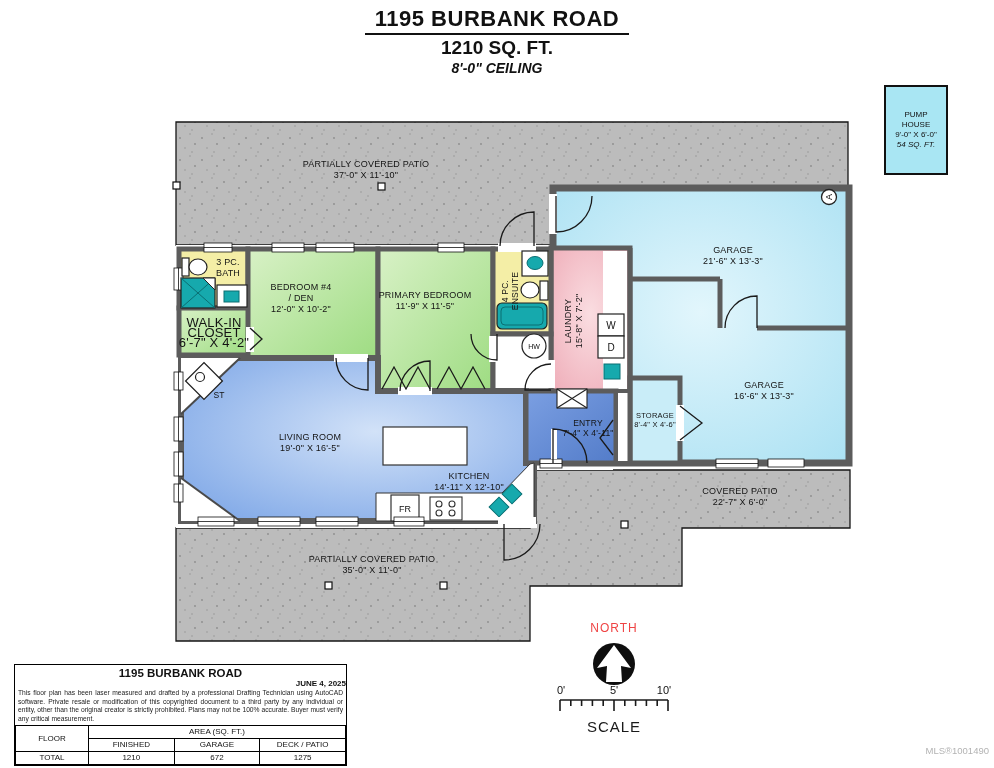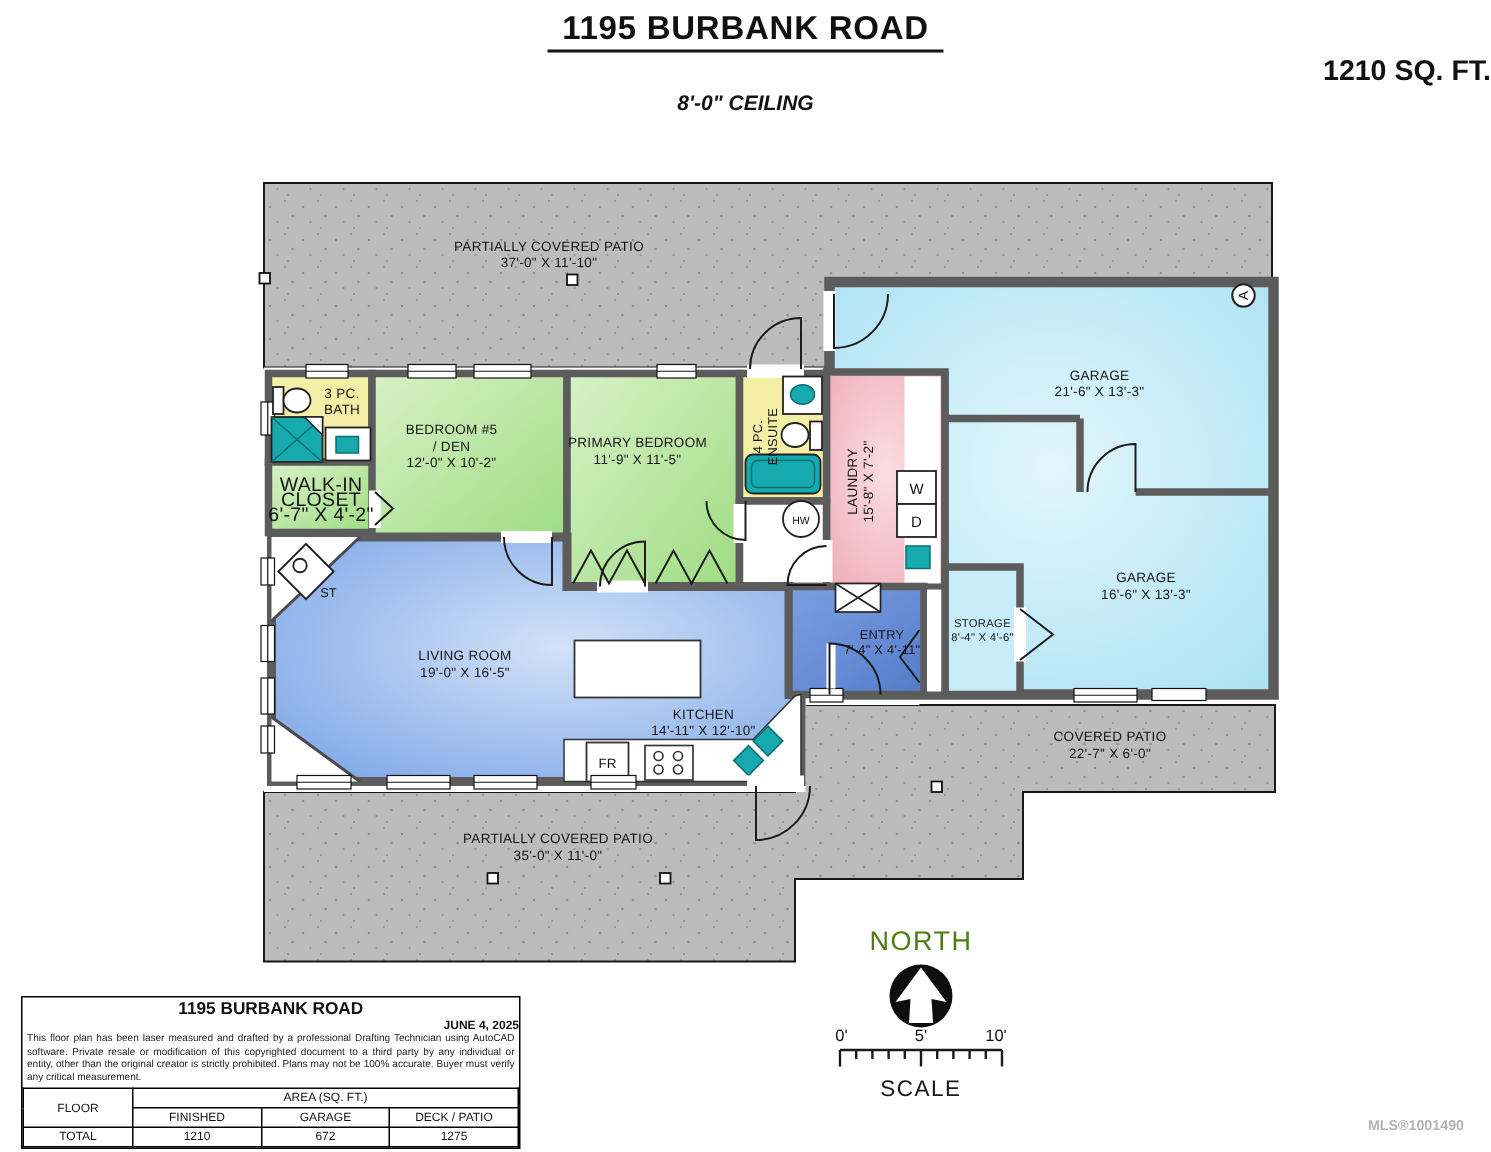"1210 SQ. FT." .t2 { text-align: right -> none }
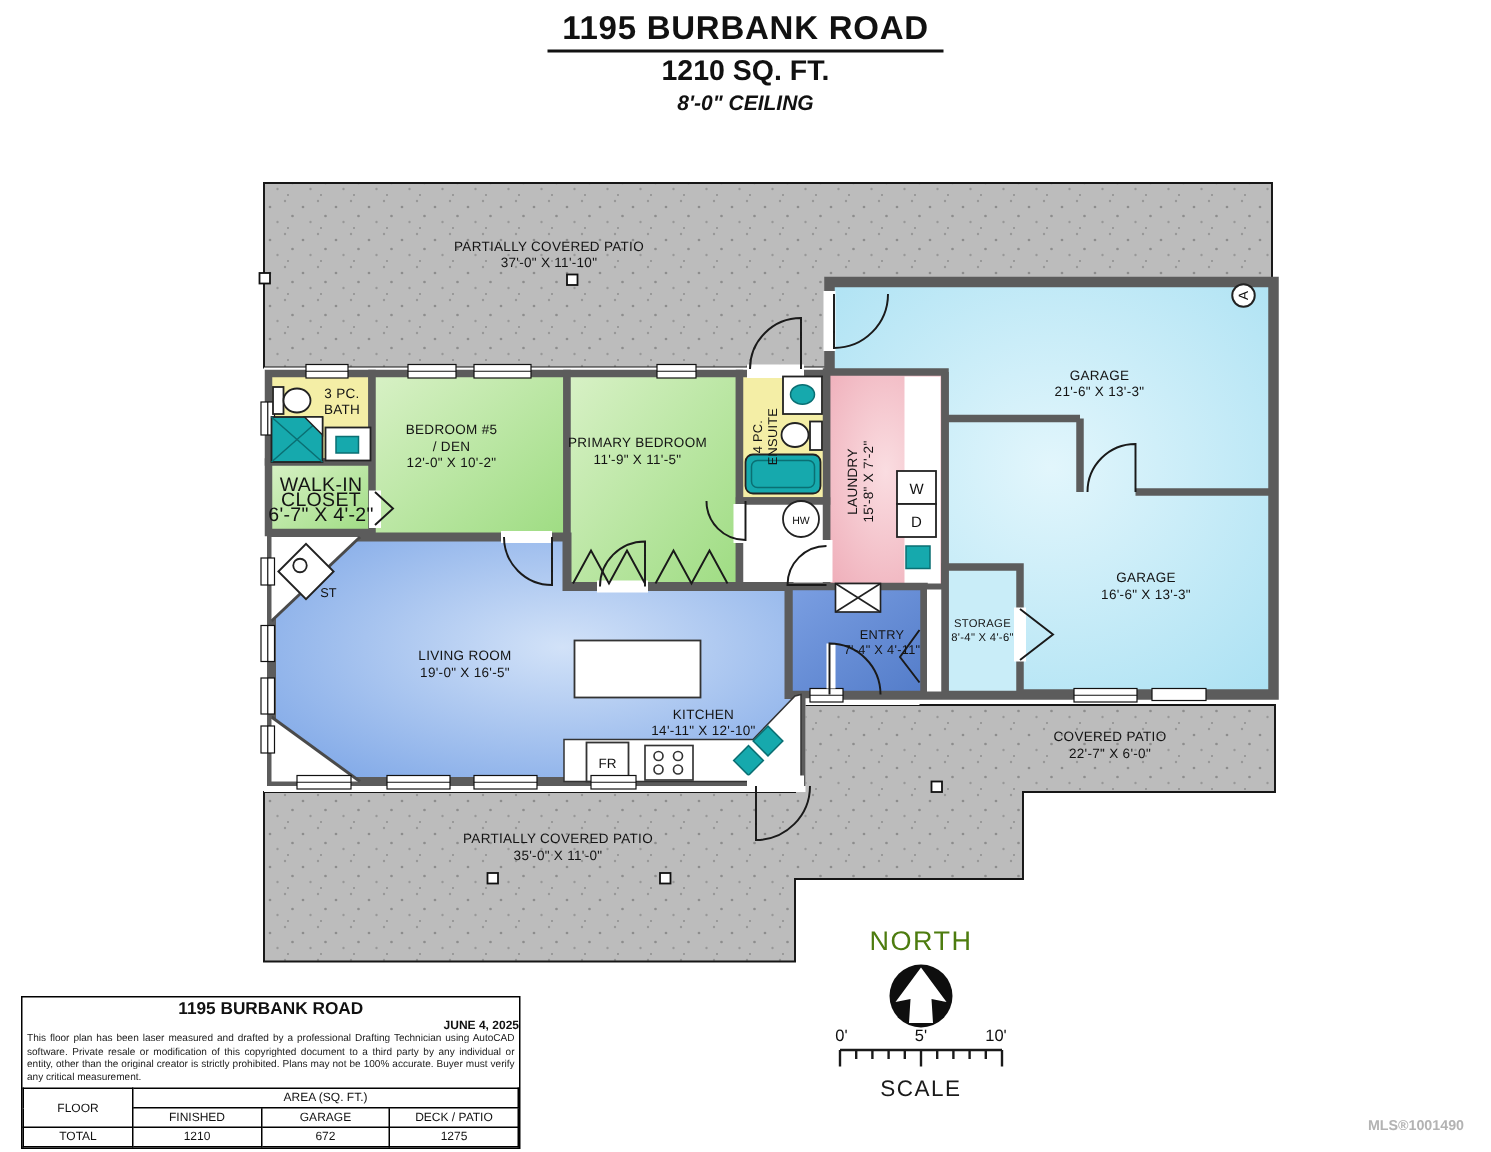"PUMP" div.pump { html: none -> <div> <div>PUMP</div> <div>HOUSE</div> <div>9'-0" X 6'-0"</div> <div>54 SQ. FT.</div> </div> }
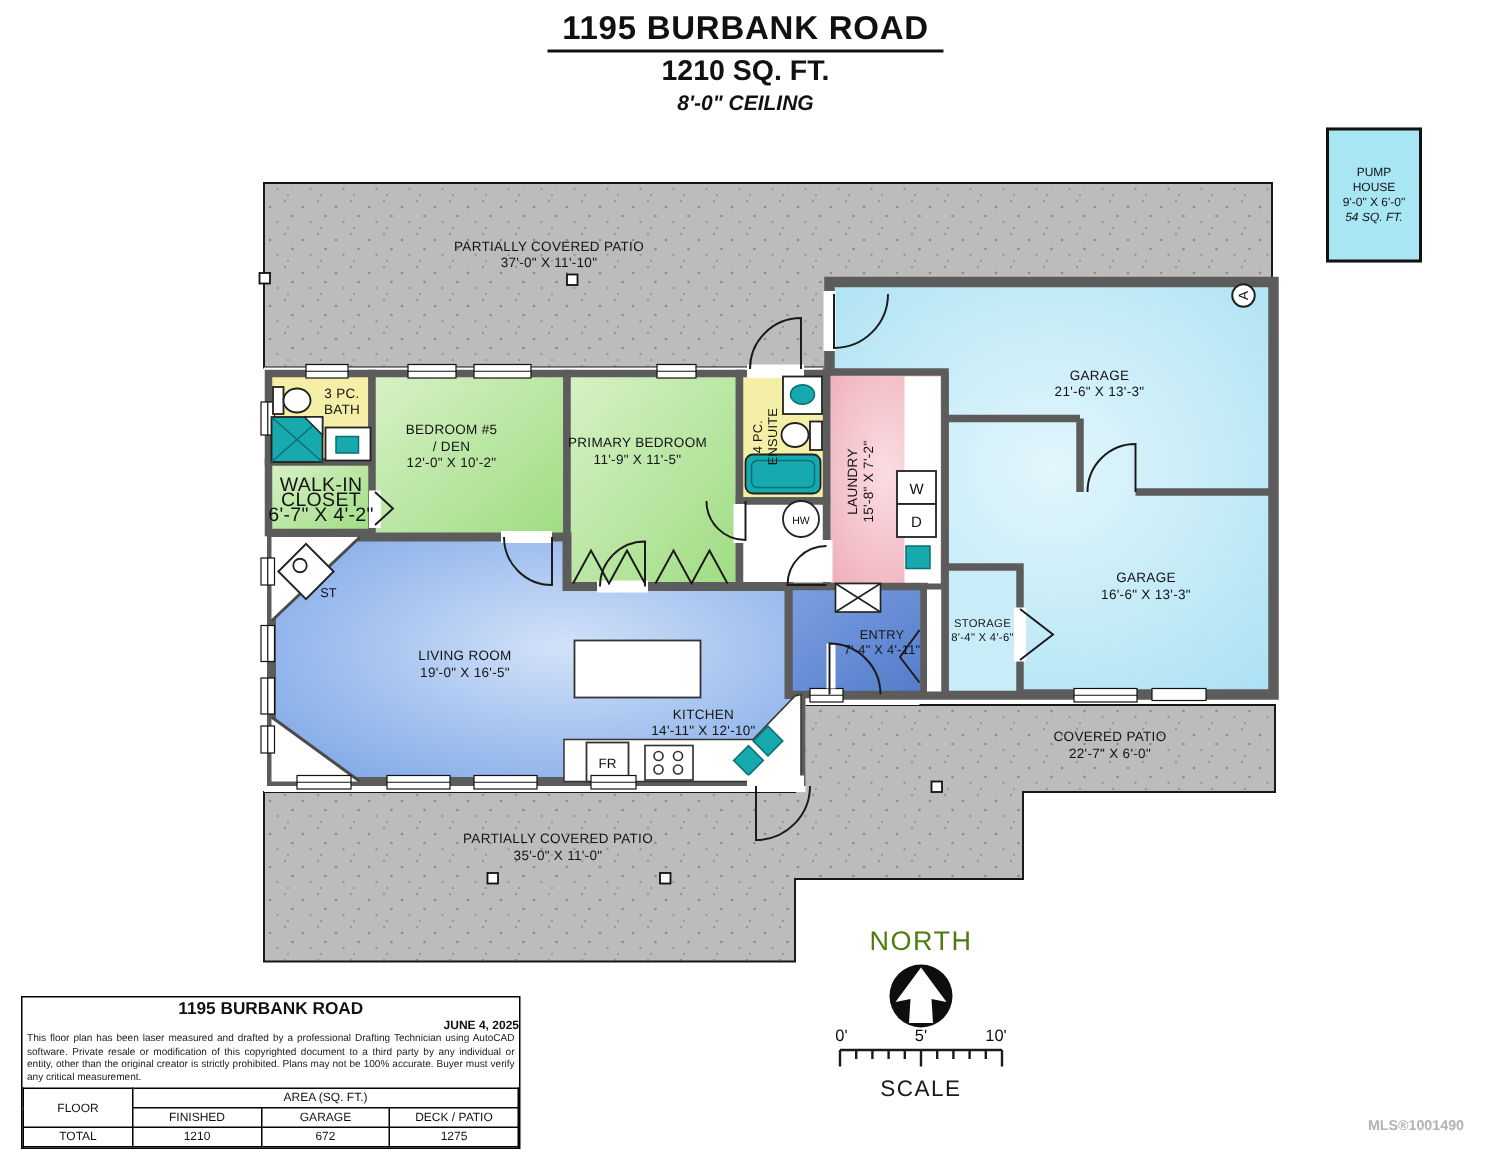"BEDROOM #5" div { text: 5 -> 4 }
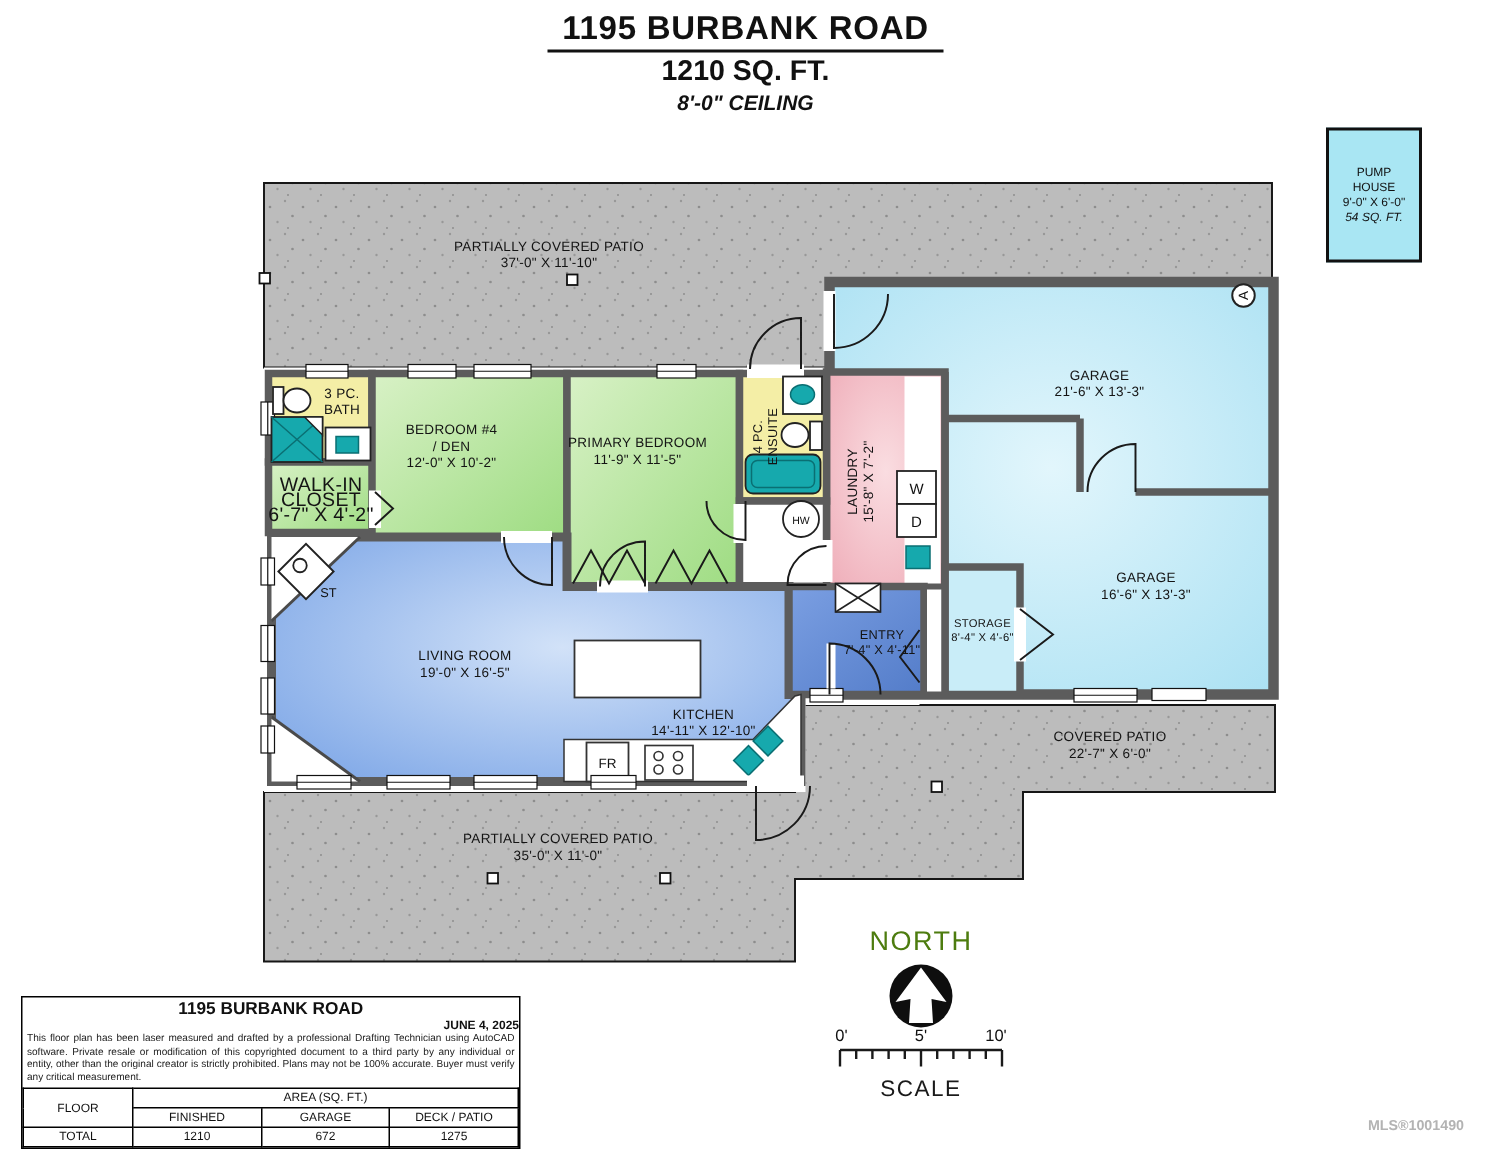"NORTH" .north { color: #4d7c0f -> #ef4444; font-size: 18px -> 12px }
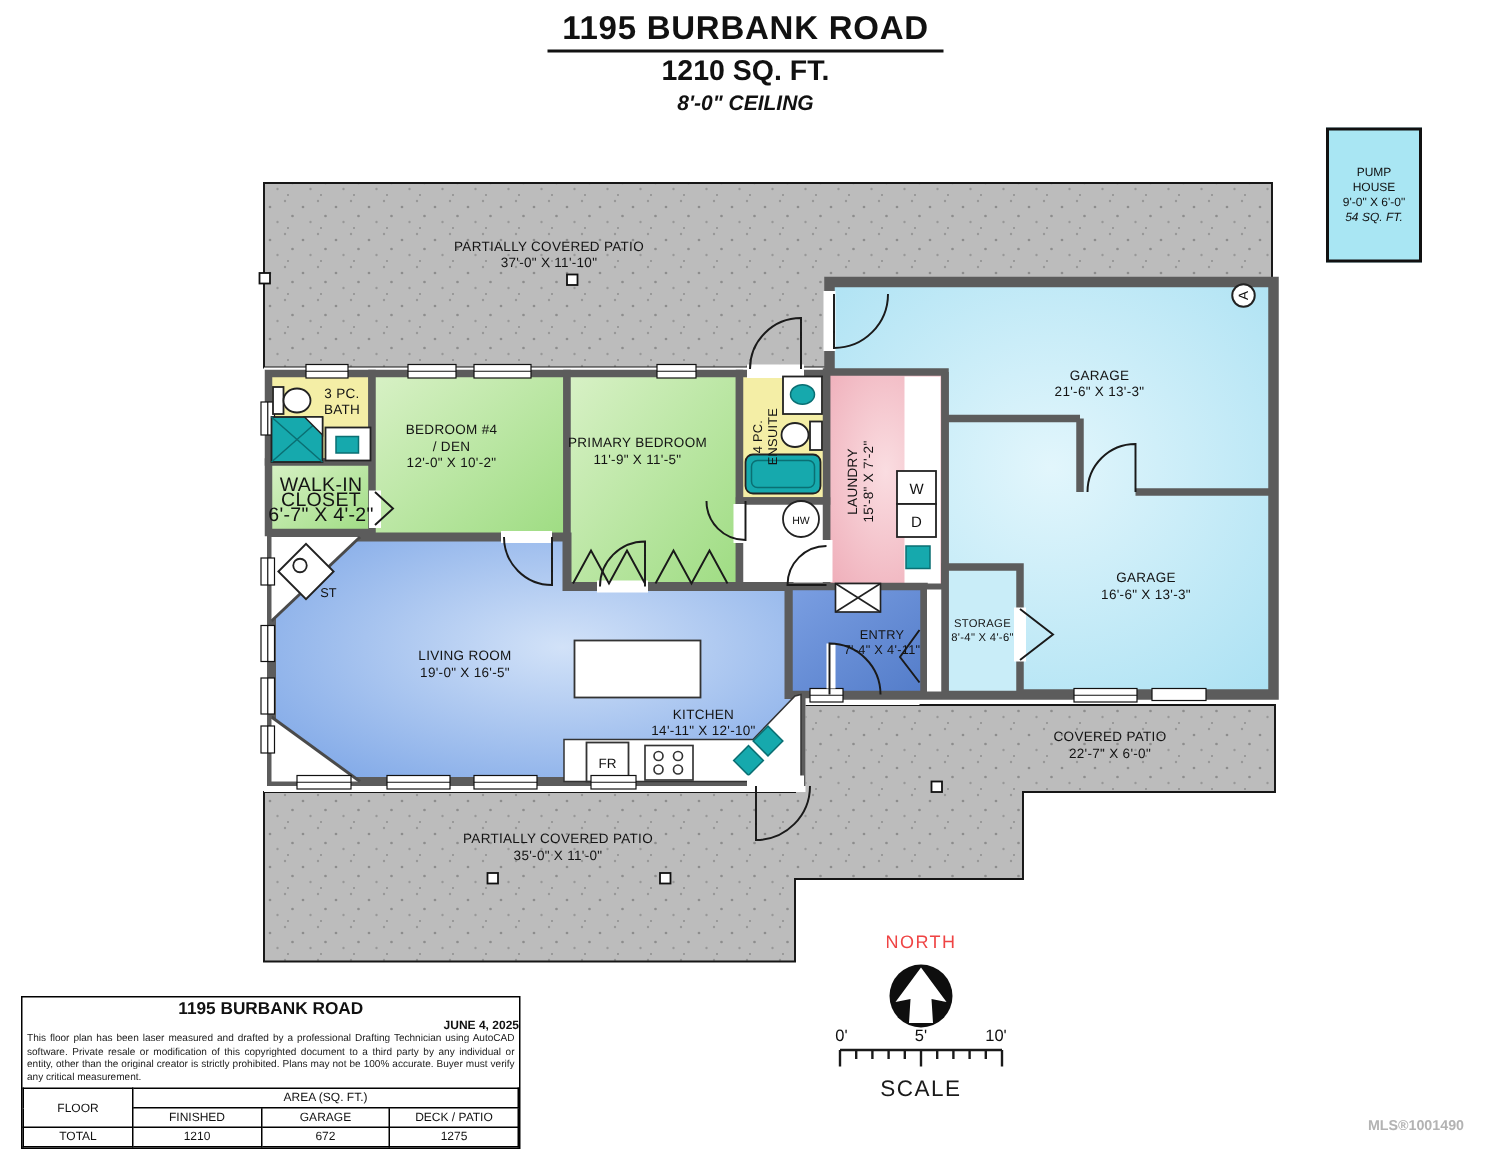"MLS®1001490" .mls { font-weight: bold -> none; right: 18px -> 5px }
